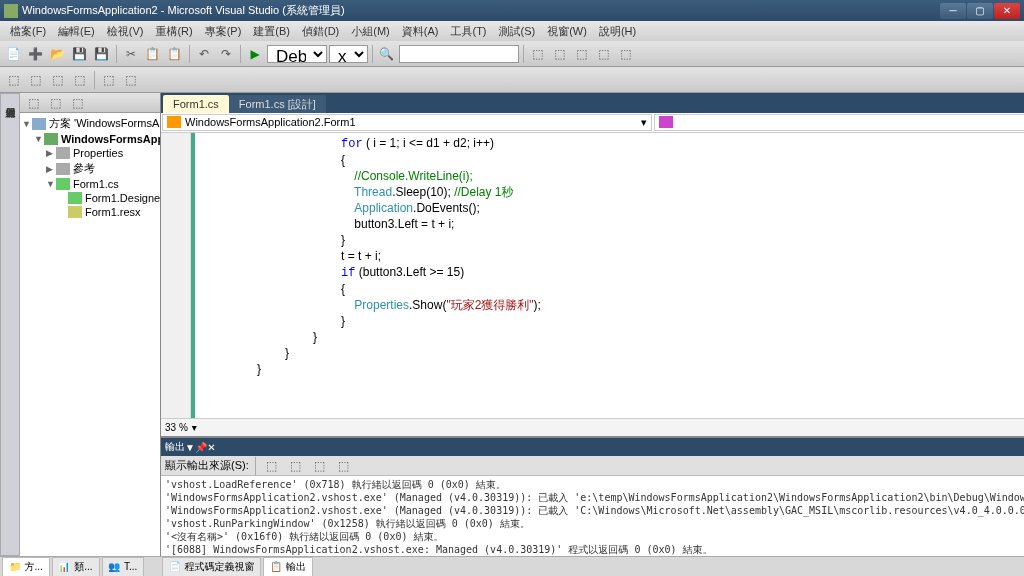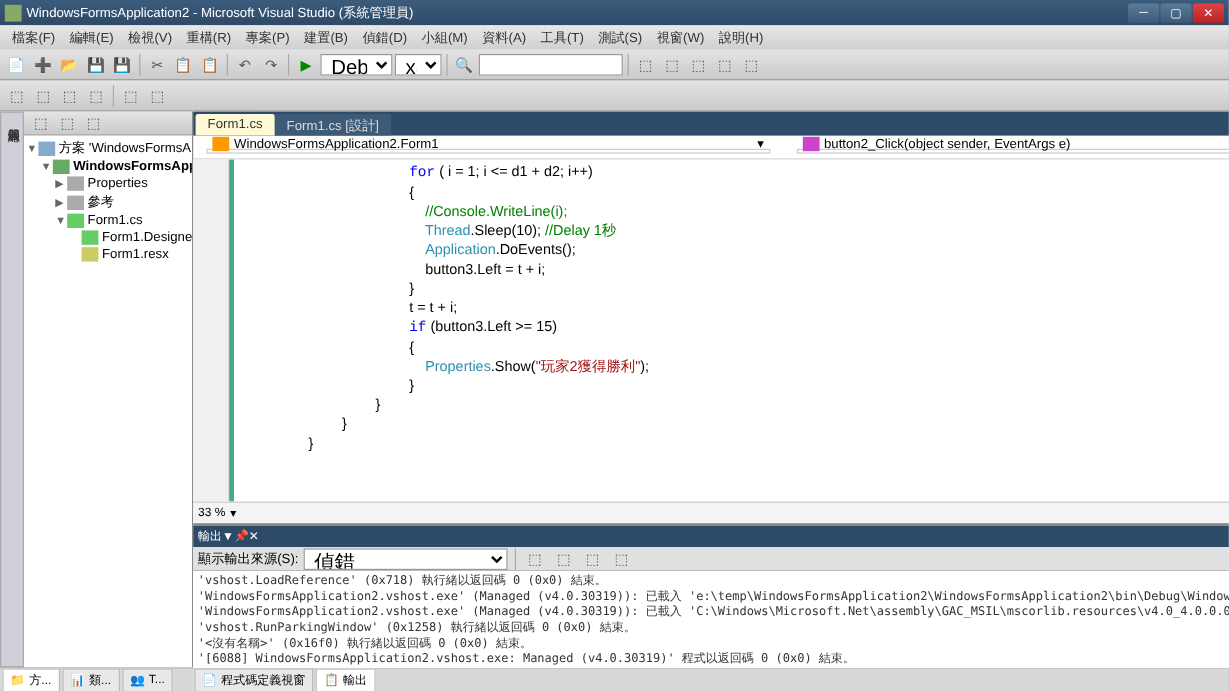"WindowsFormsApplication2.Form1" .navcombo { align-items: flex-end -> flex-start; margin: 11px -> 1px }
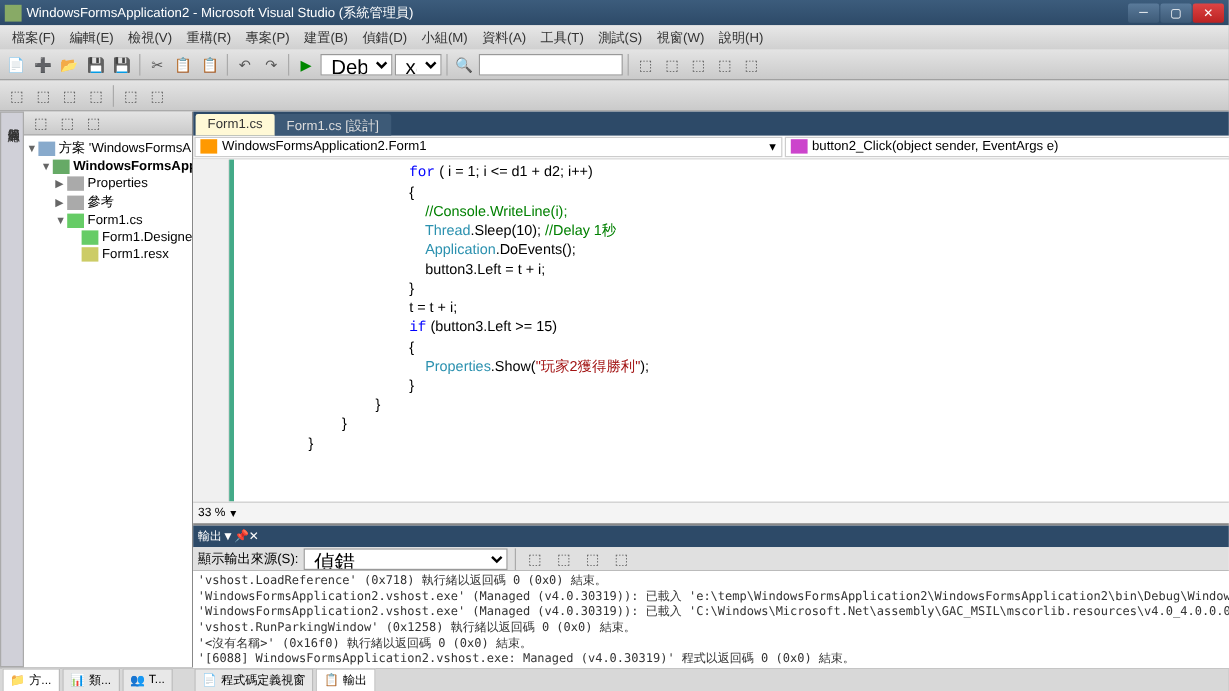"button2_Click(object sender, EventArgs" span { html: <span>button2_Click(object sender, EventArgs e)</span> -> none }
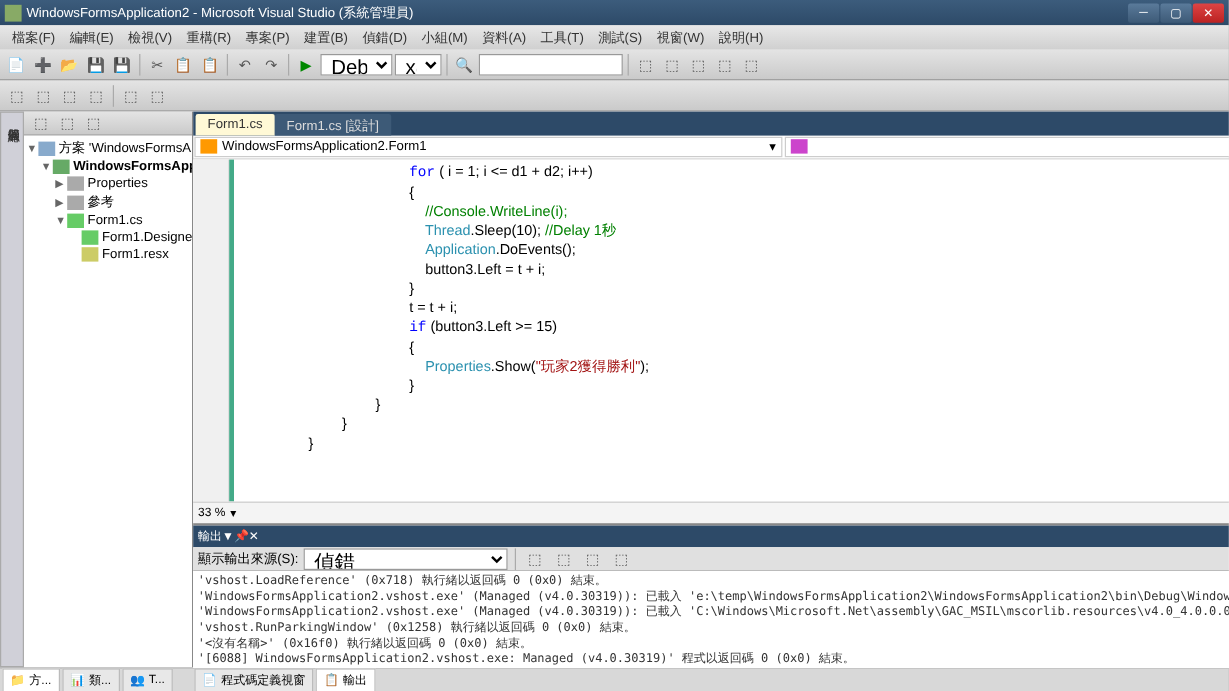"偵錯" select.tcombo { html: <select><option>偵錯</option></select> -> none }
